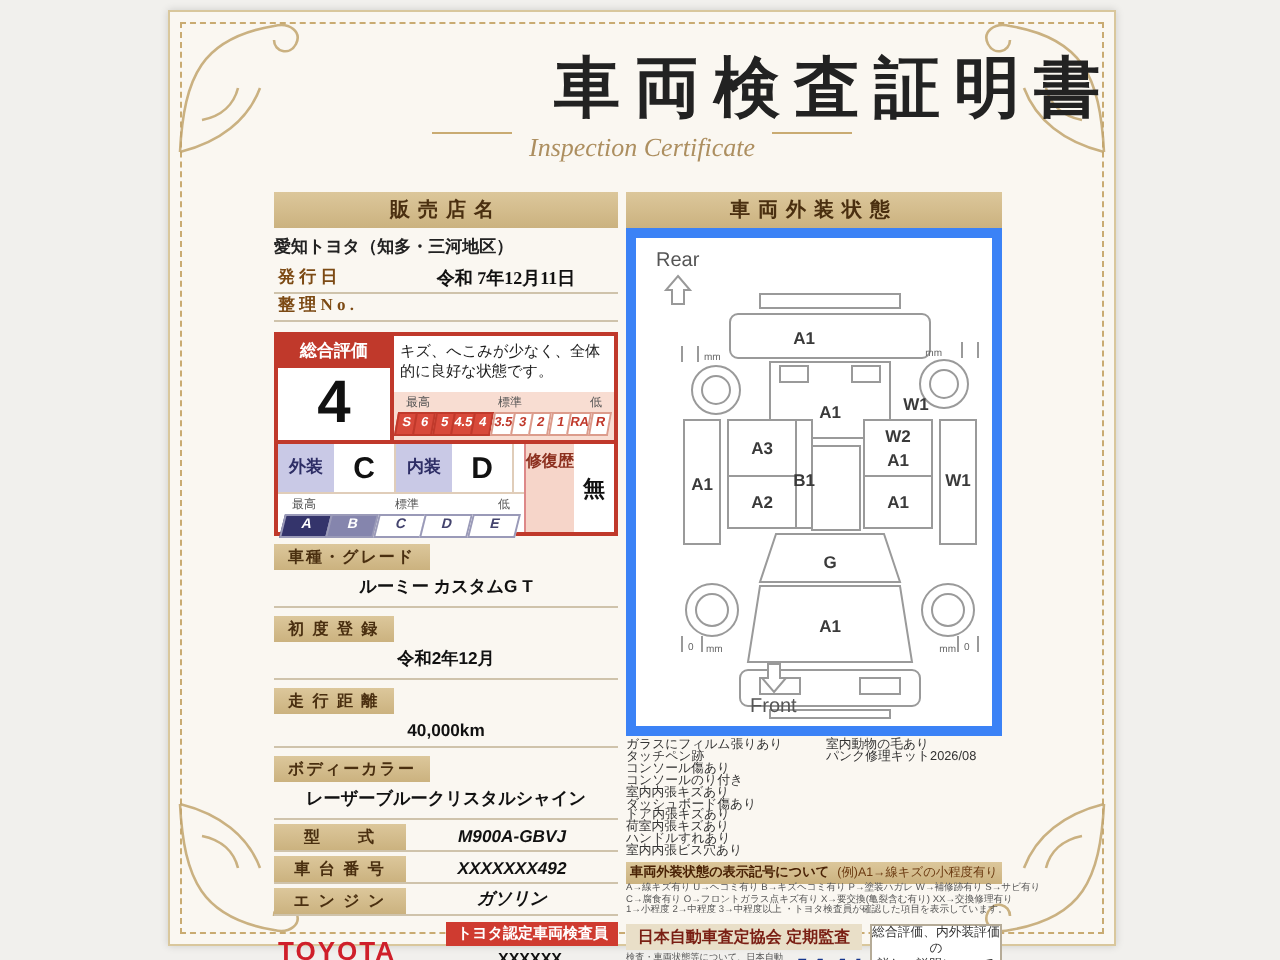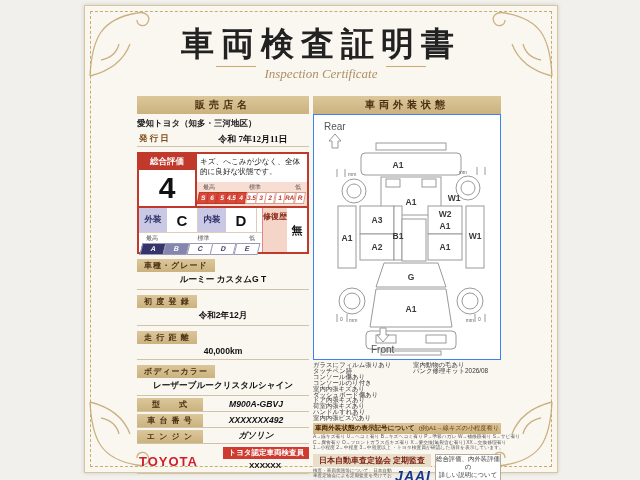"車両検査証明書" .title { text-align: center -> right }
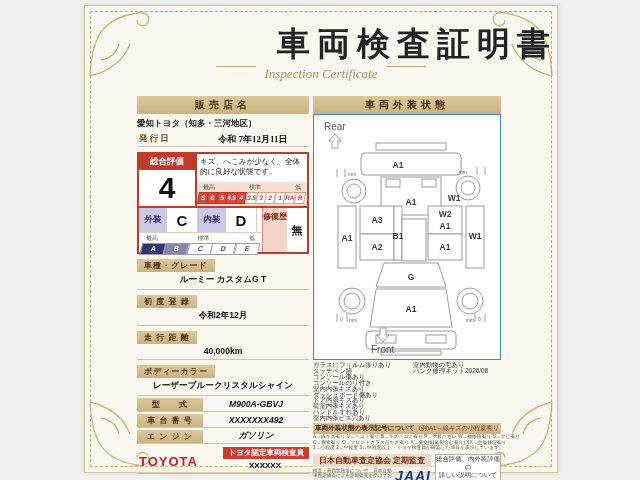"Rear" .diagram-box { border: 1px solid #3b82f6 -> 5px solid #3b82f6 }
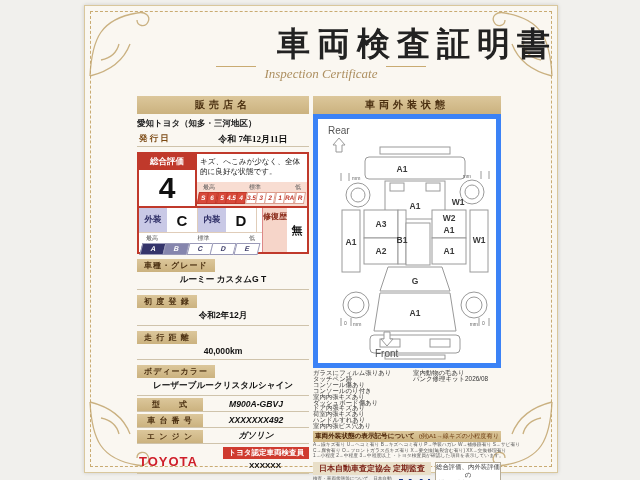"整 理 N o ." div.kvrow { html: none -> <div> <span>整 理 N o .</span> <span></span> </div> }
